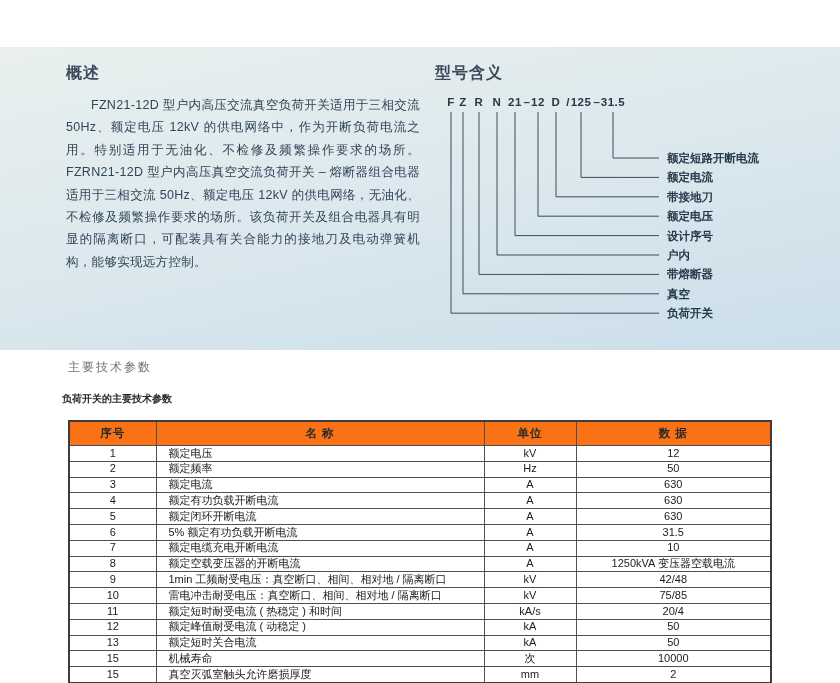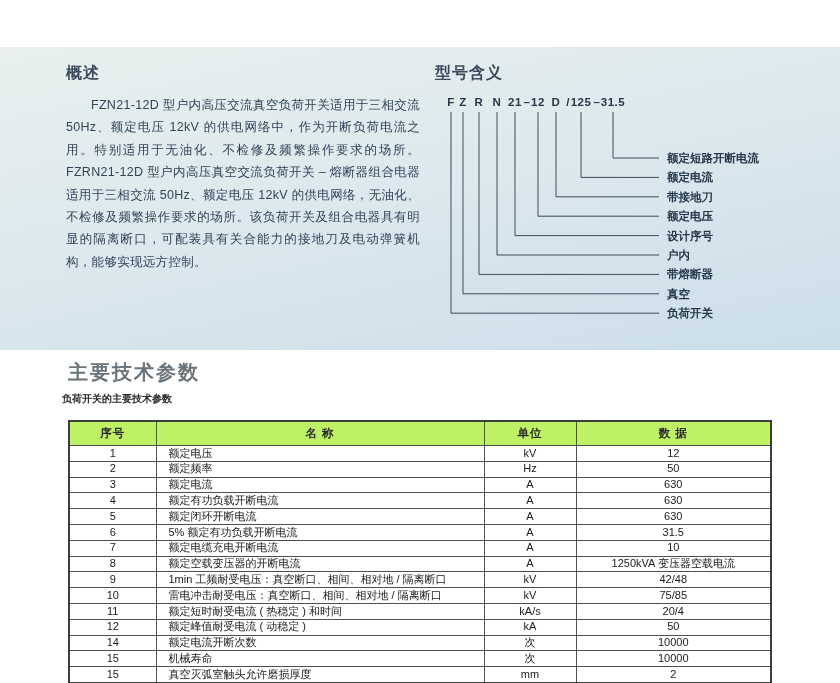"主要技术参数" .params h2 { font-size: 20px -> 12px; font-weight: 700 -> 400 }
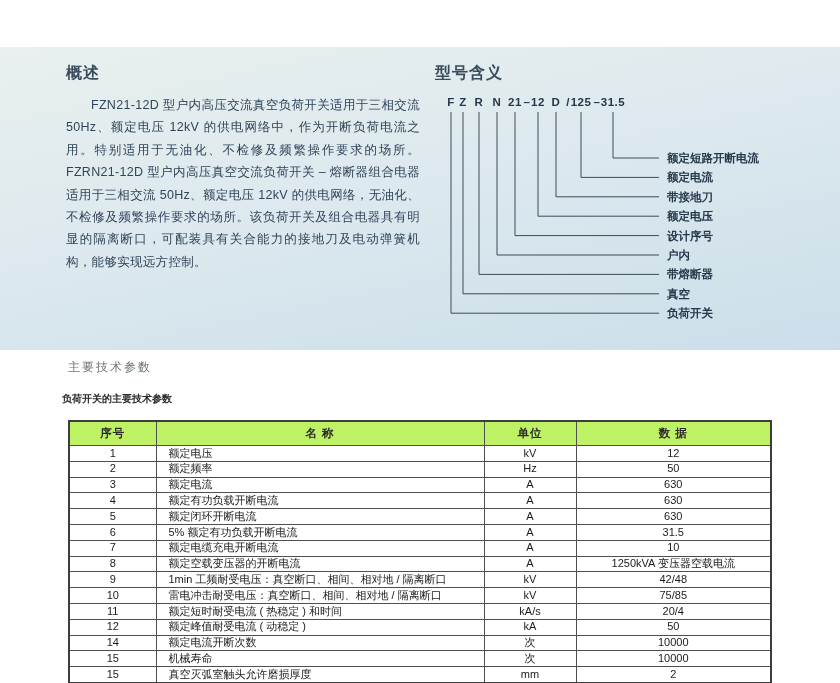"序号" table.params-table th { background: #bef264 -> #f97316 }
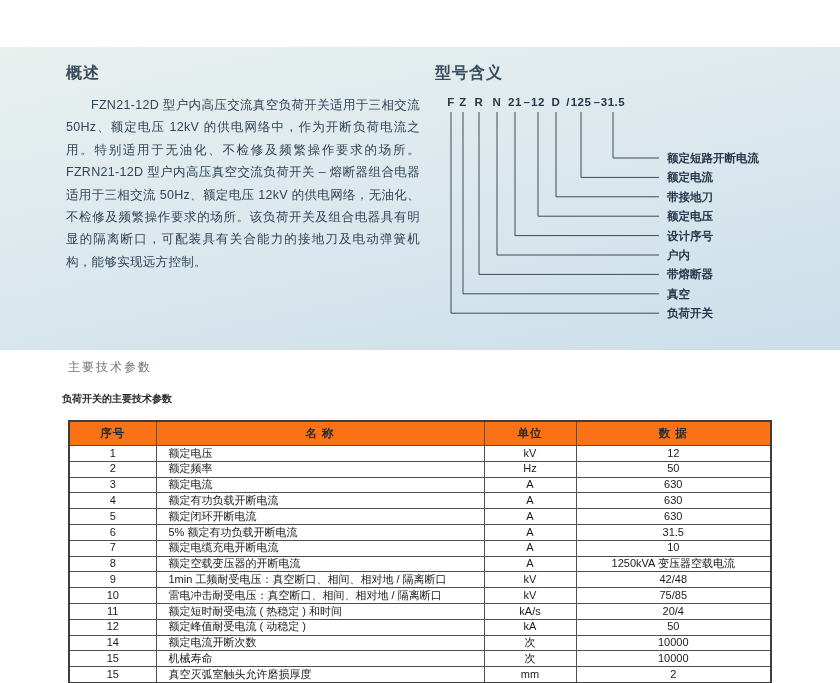"13" tr { html: none -> <tr> <td>13</td> <td>额定短时关合电流</td> <td>kA</td> <td>50</td> </tr> }
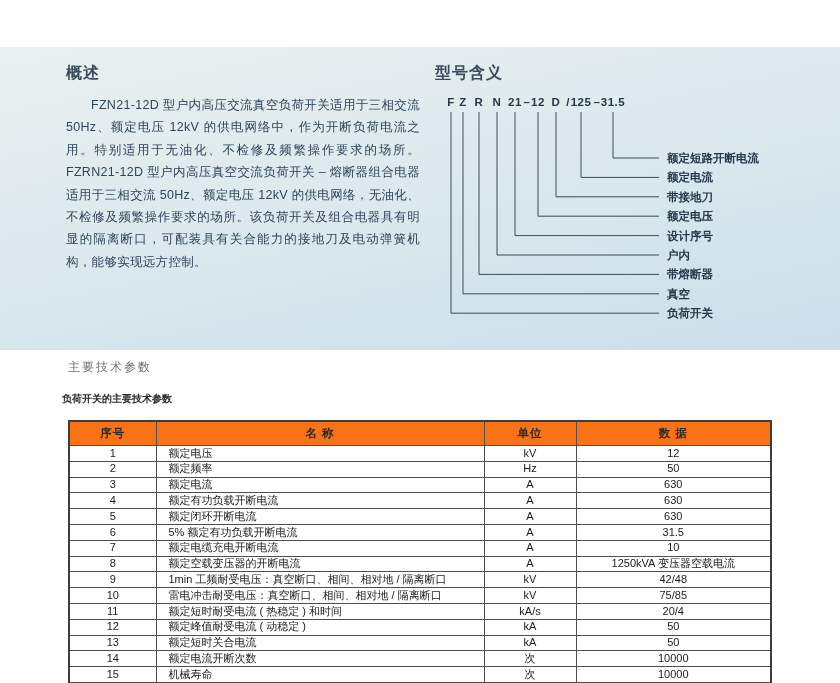"14" tr { html: <tr> <td>14</td> <td>额定电流开断次数</td> <td>次</td> <td>10000</td> </tr> -> none }
